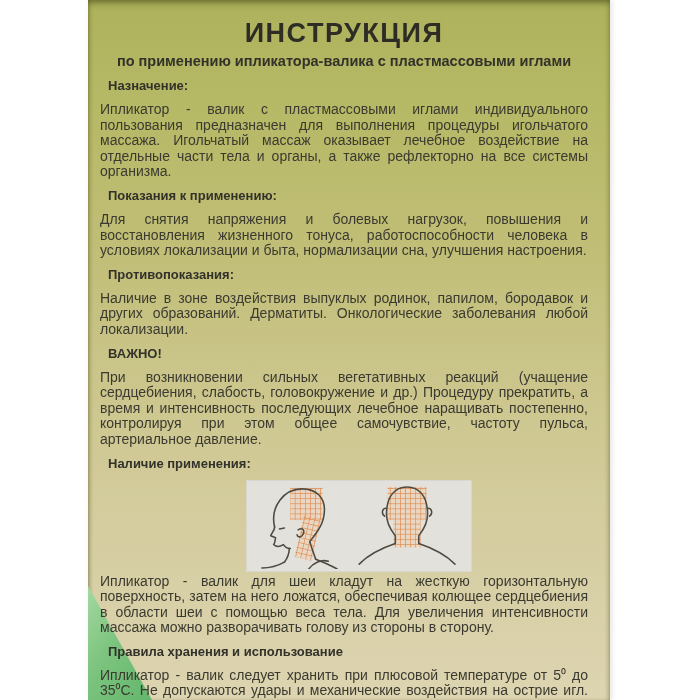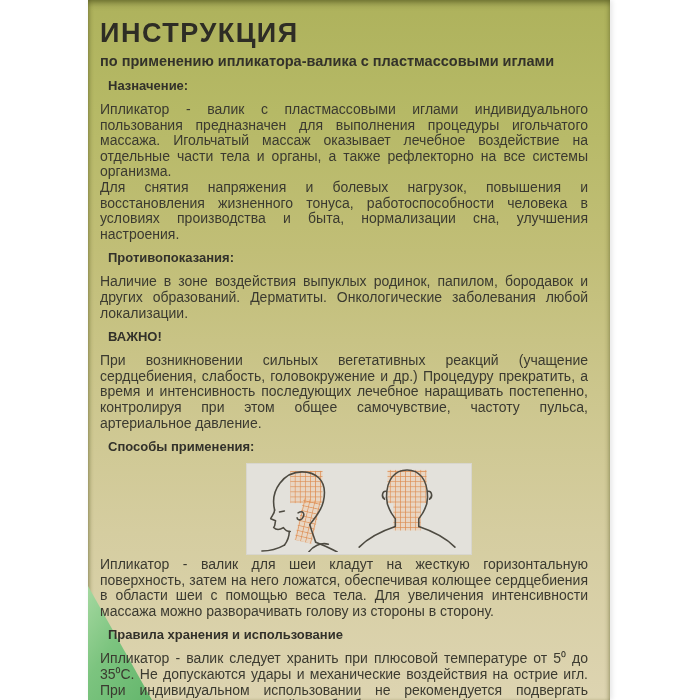"ИНСТРУКЦИЯ" .title { text-align: none -> center }
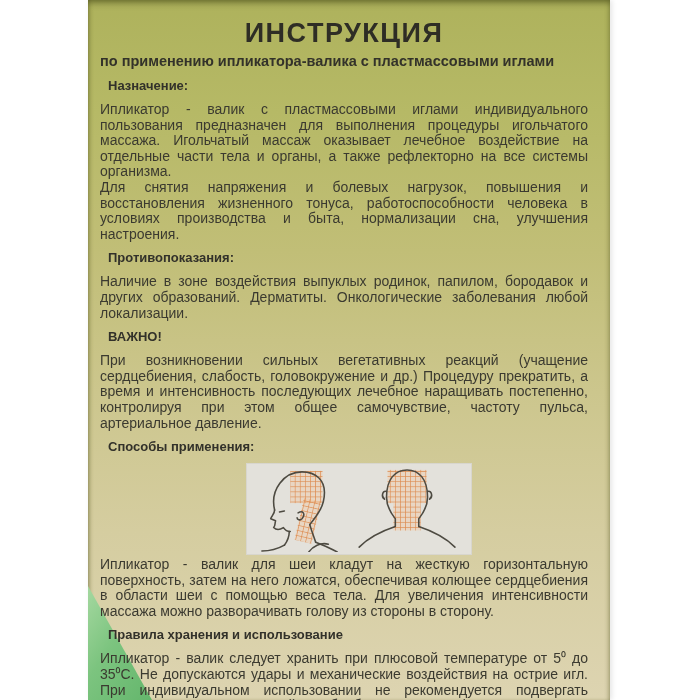"по применению ипликатора-валика с" .subtitle { text-align: none -> center }
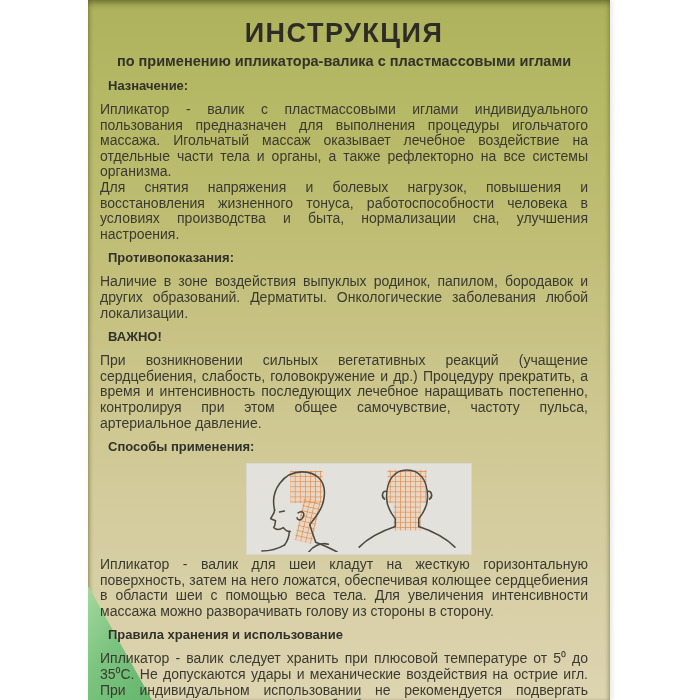"Показания к применению:" h3.sec-h { html: none -> <h3>Показания к применению:</h3> }
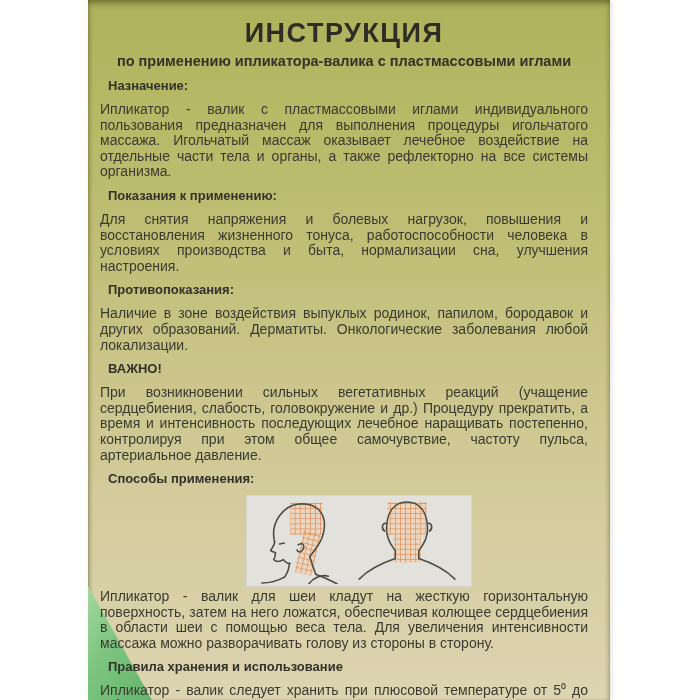"Для снятия напряжения и болевых" p.body-p { text: производства -> локализации }
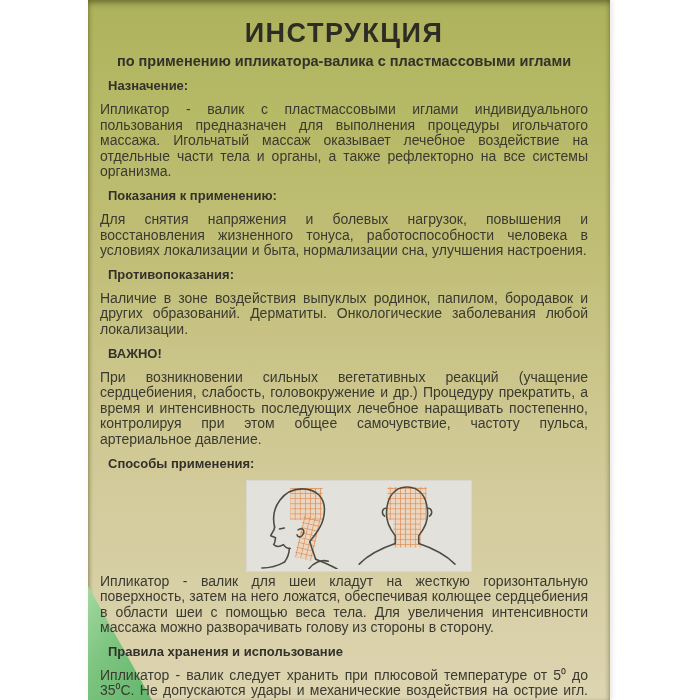"Способы применения:" h3.sec-h { text: Способы -> Наличие }
